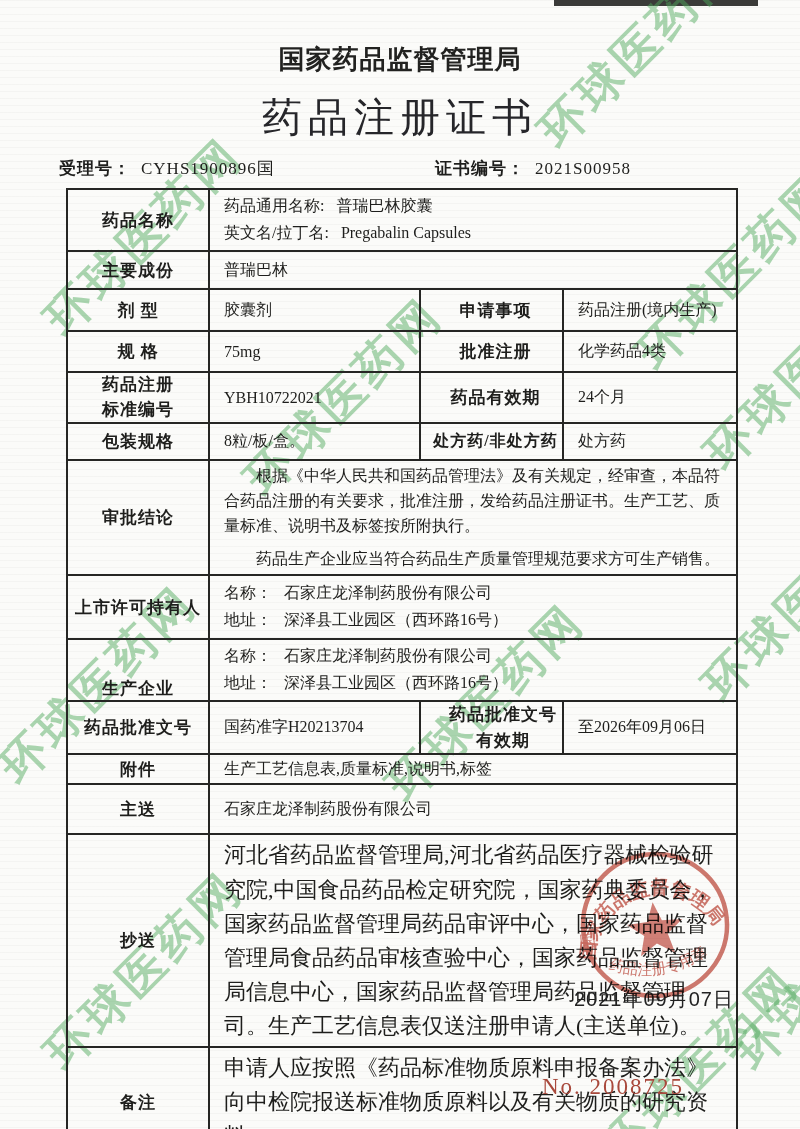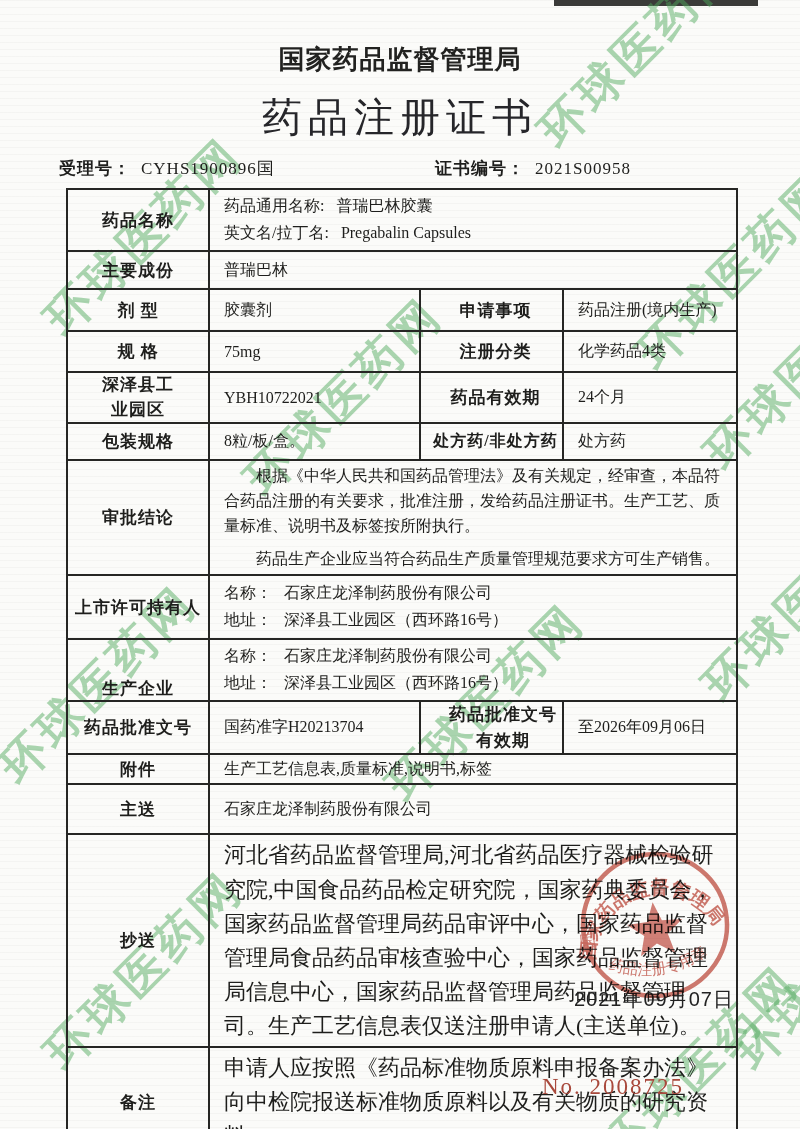"注册分类" span { text: 注册分类 -> 批准注册 }
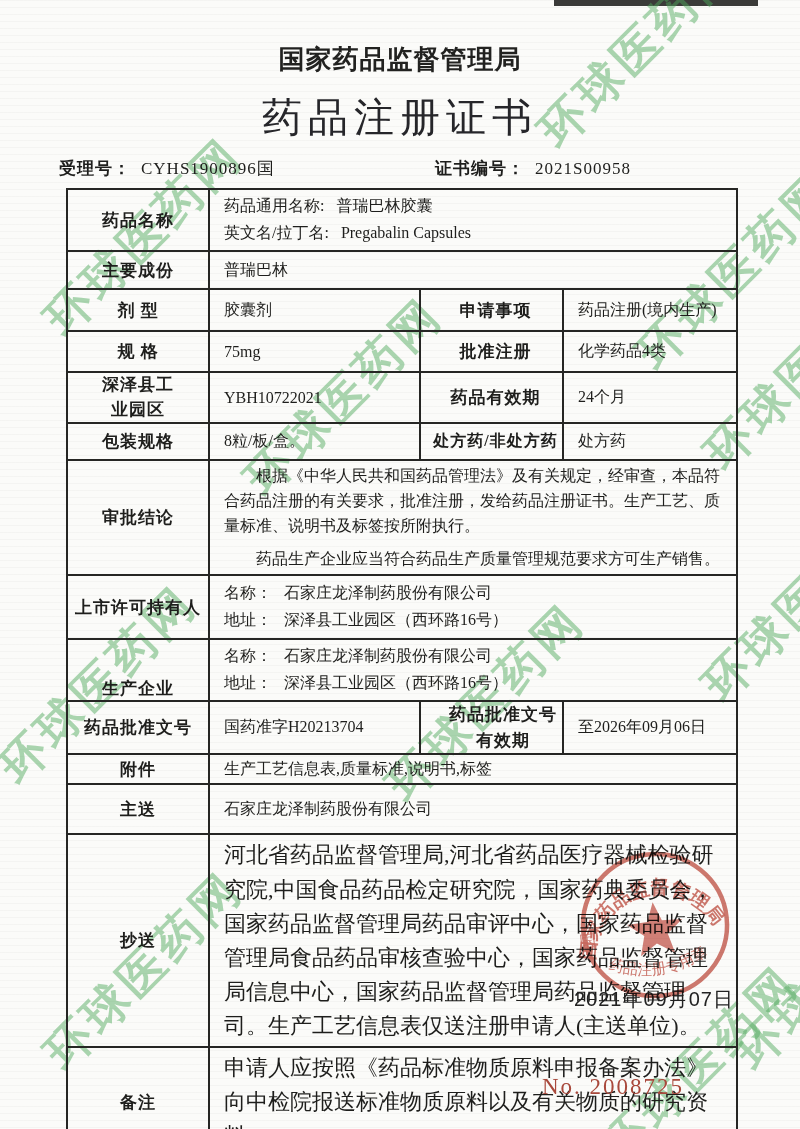"深泽县工业园区" span.wrap-80 { text: 深泽县工业园区 -> 药品注册标准编号 }
